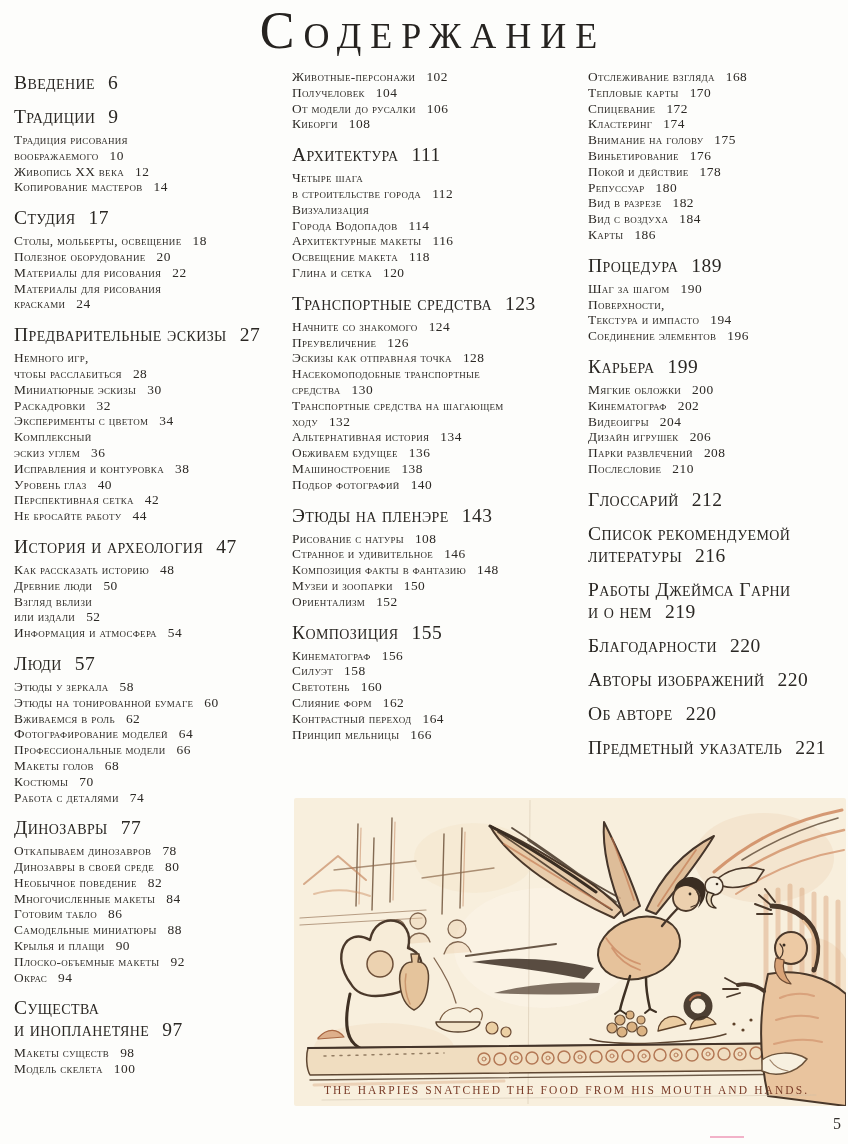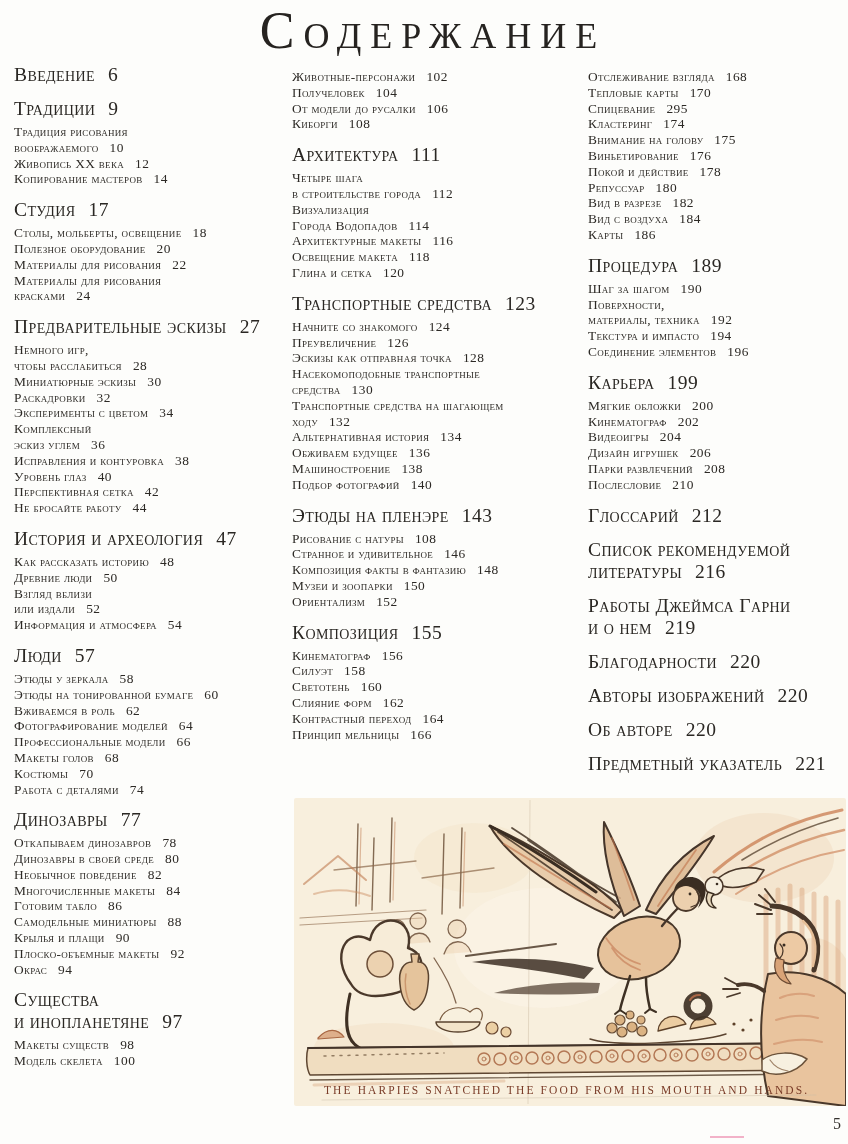"Введение 6" .block:first-child .sec-title { margin-top: 0 -> 8px }
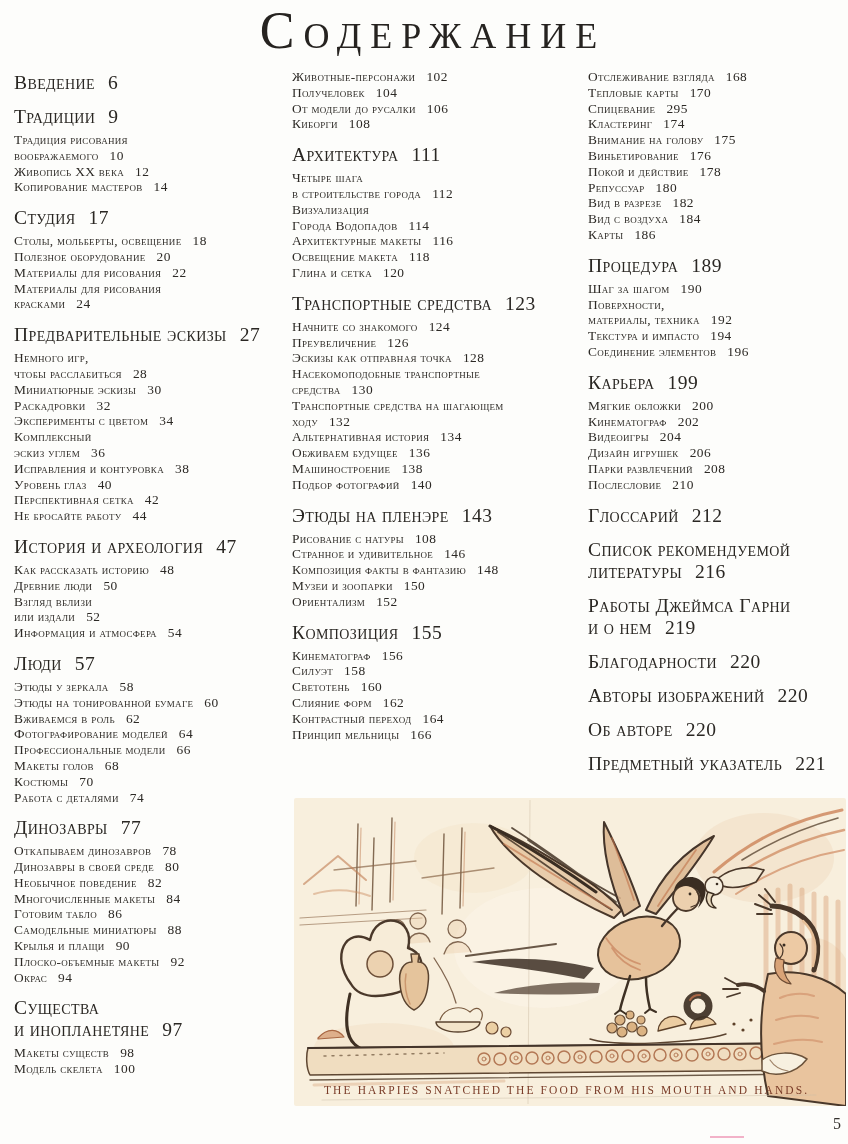"295" span.pg { text: 295 -> 172 }
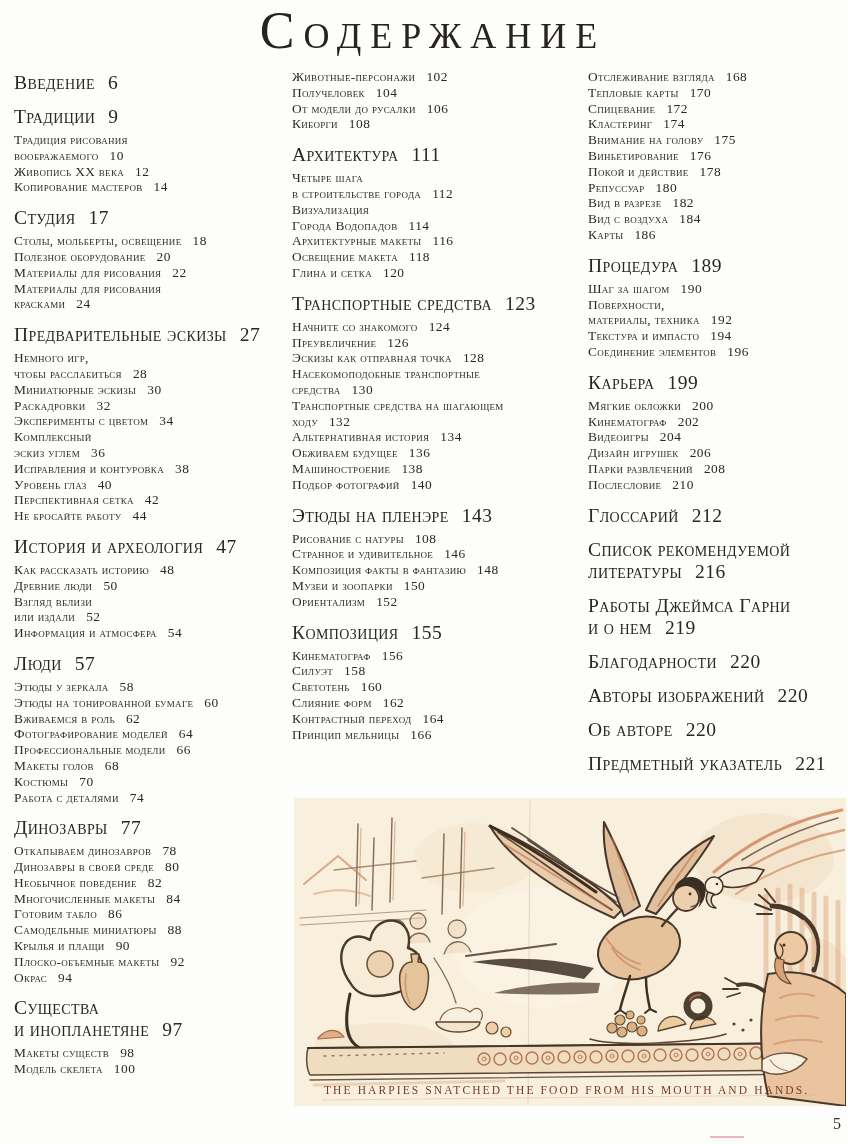"материалы, техника 192" div.line { html: <div><span>материалы, техника</span><span>192</span></div> -> none }
